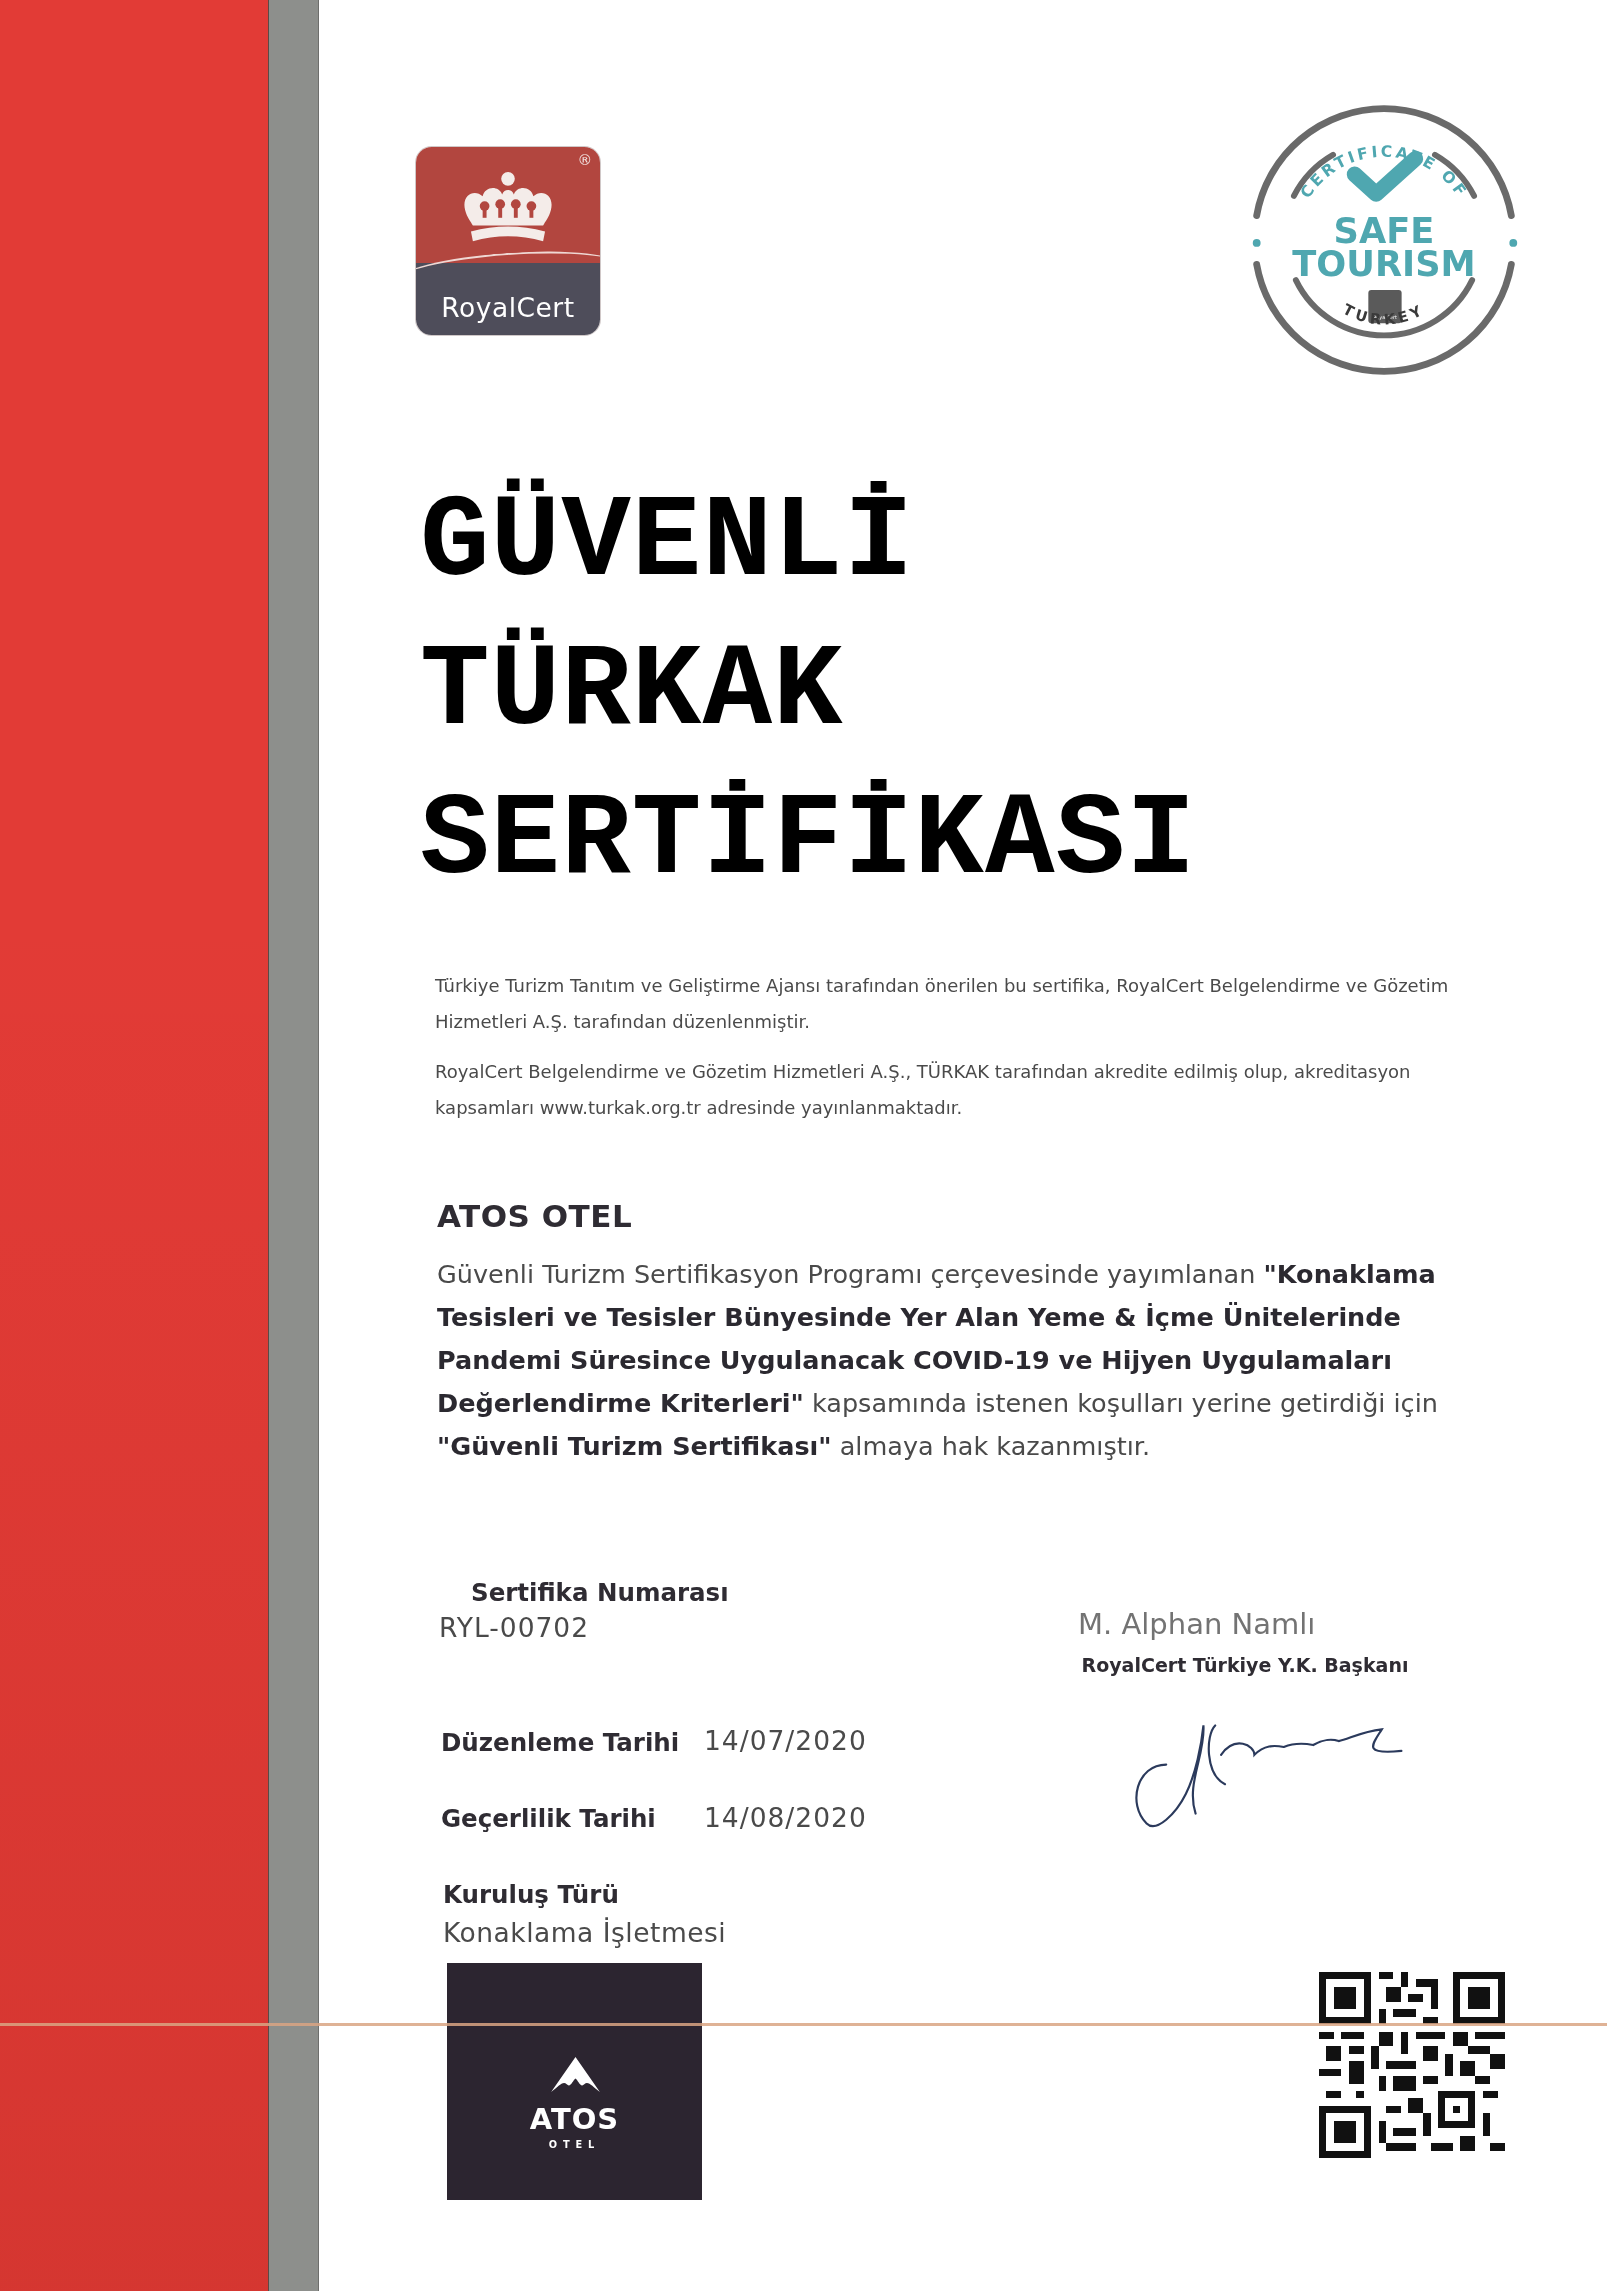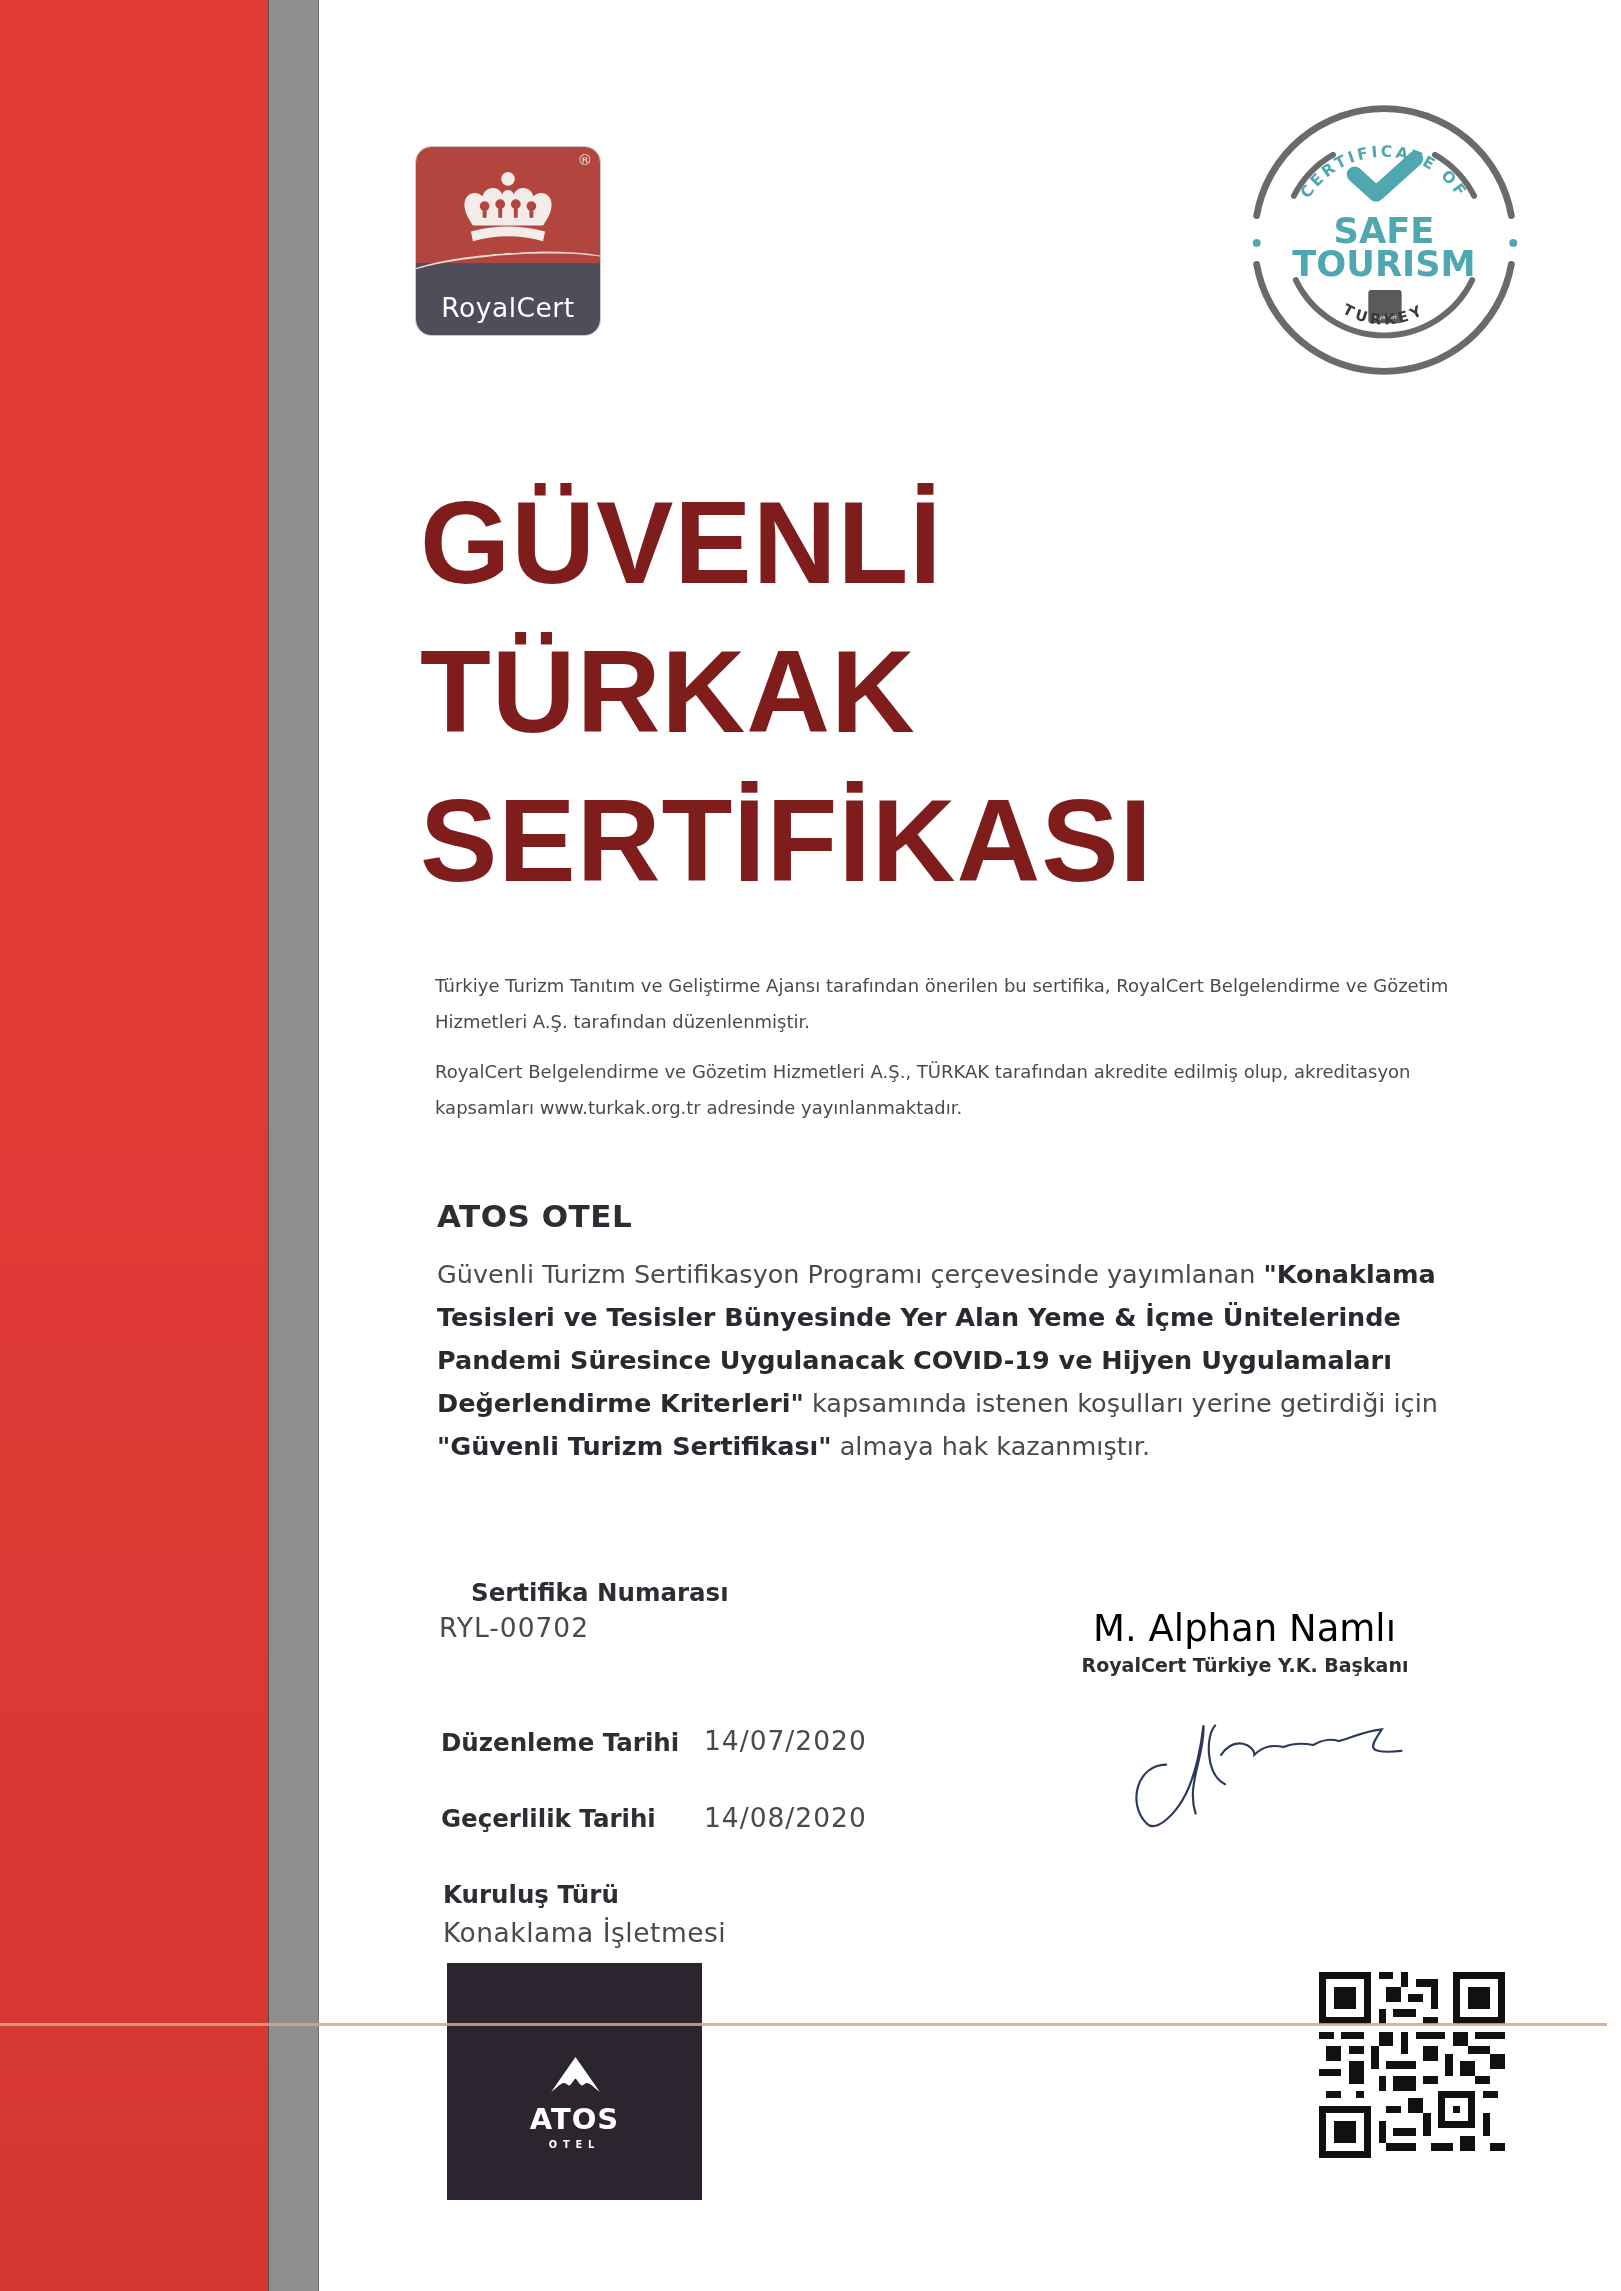"GÜVENLİ" .title { color: #7f1d1d -> #000000; font-family: Liberation Sans, sans-serif -> Liberation Mono, monospace }
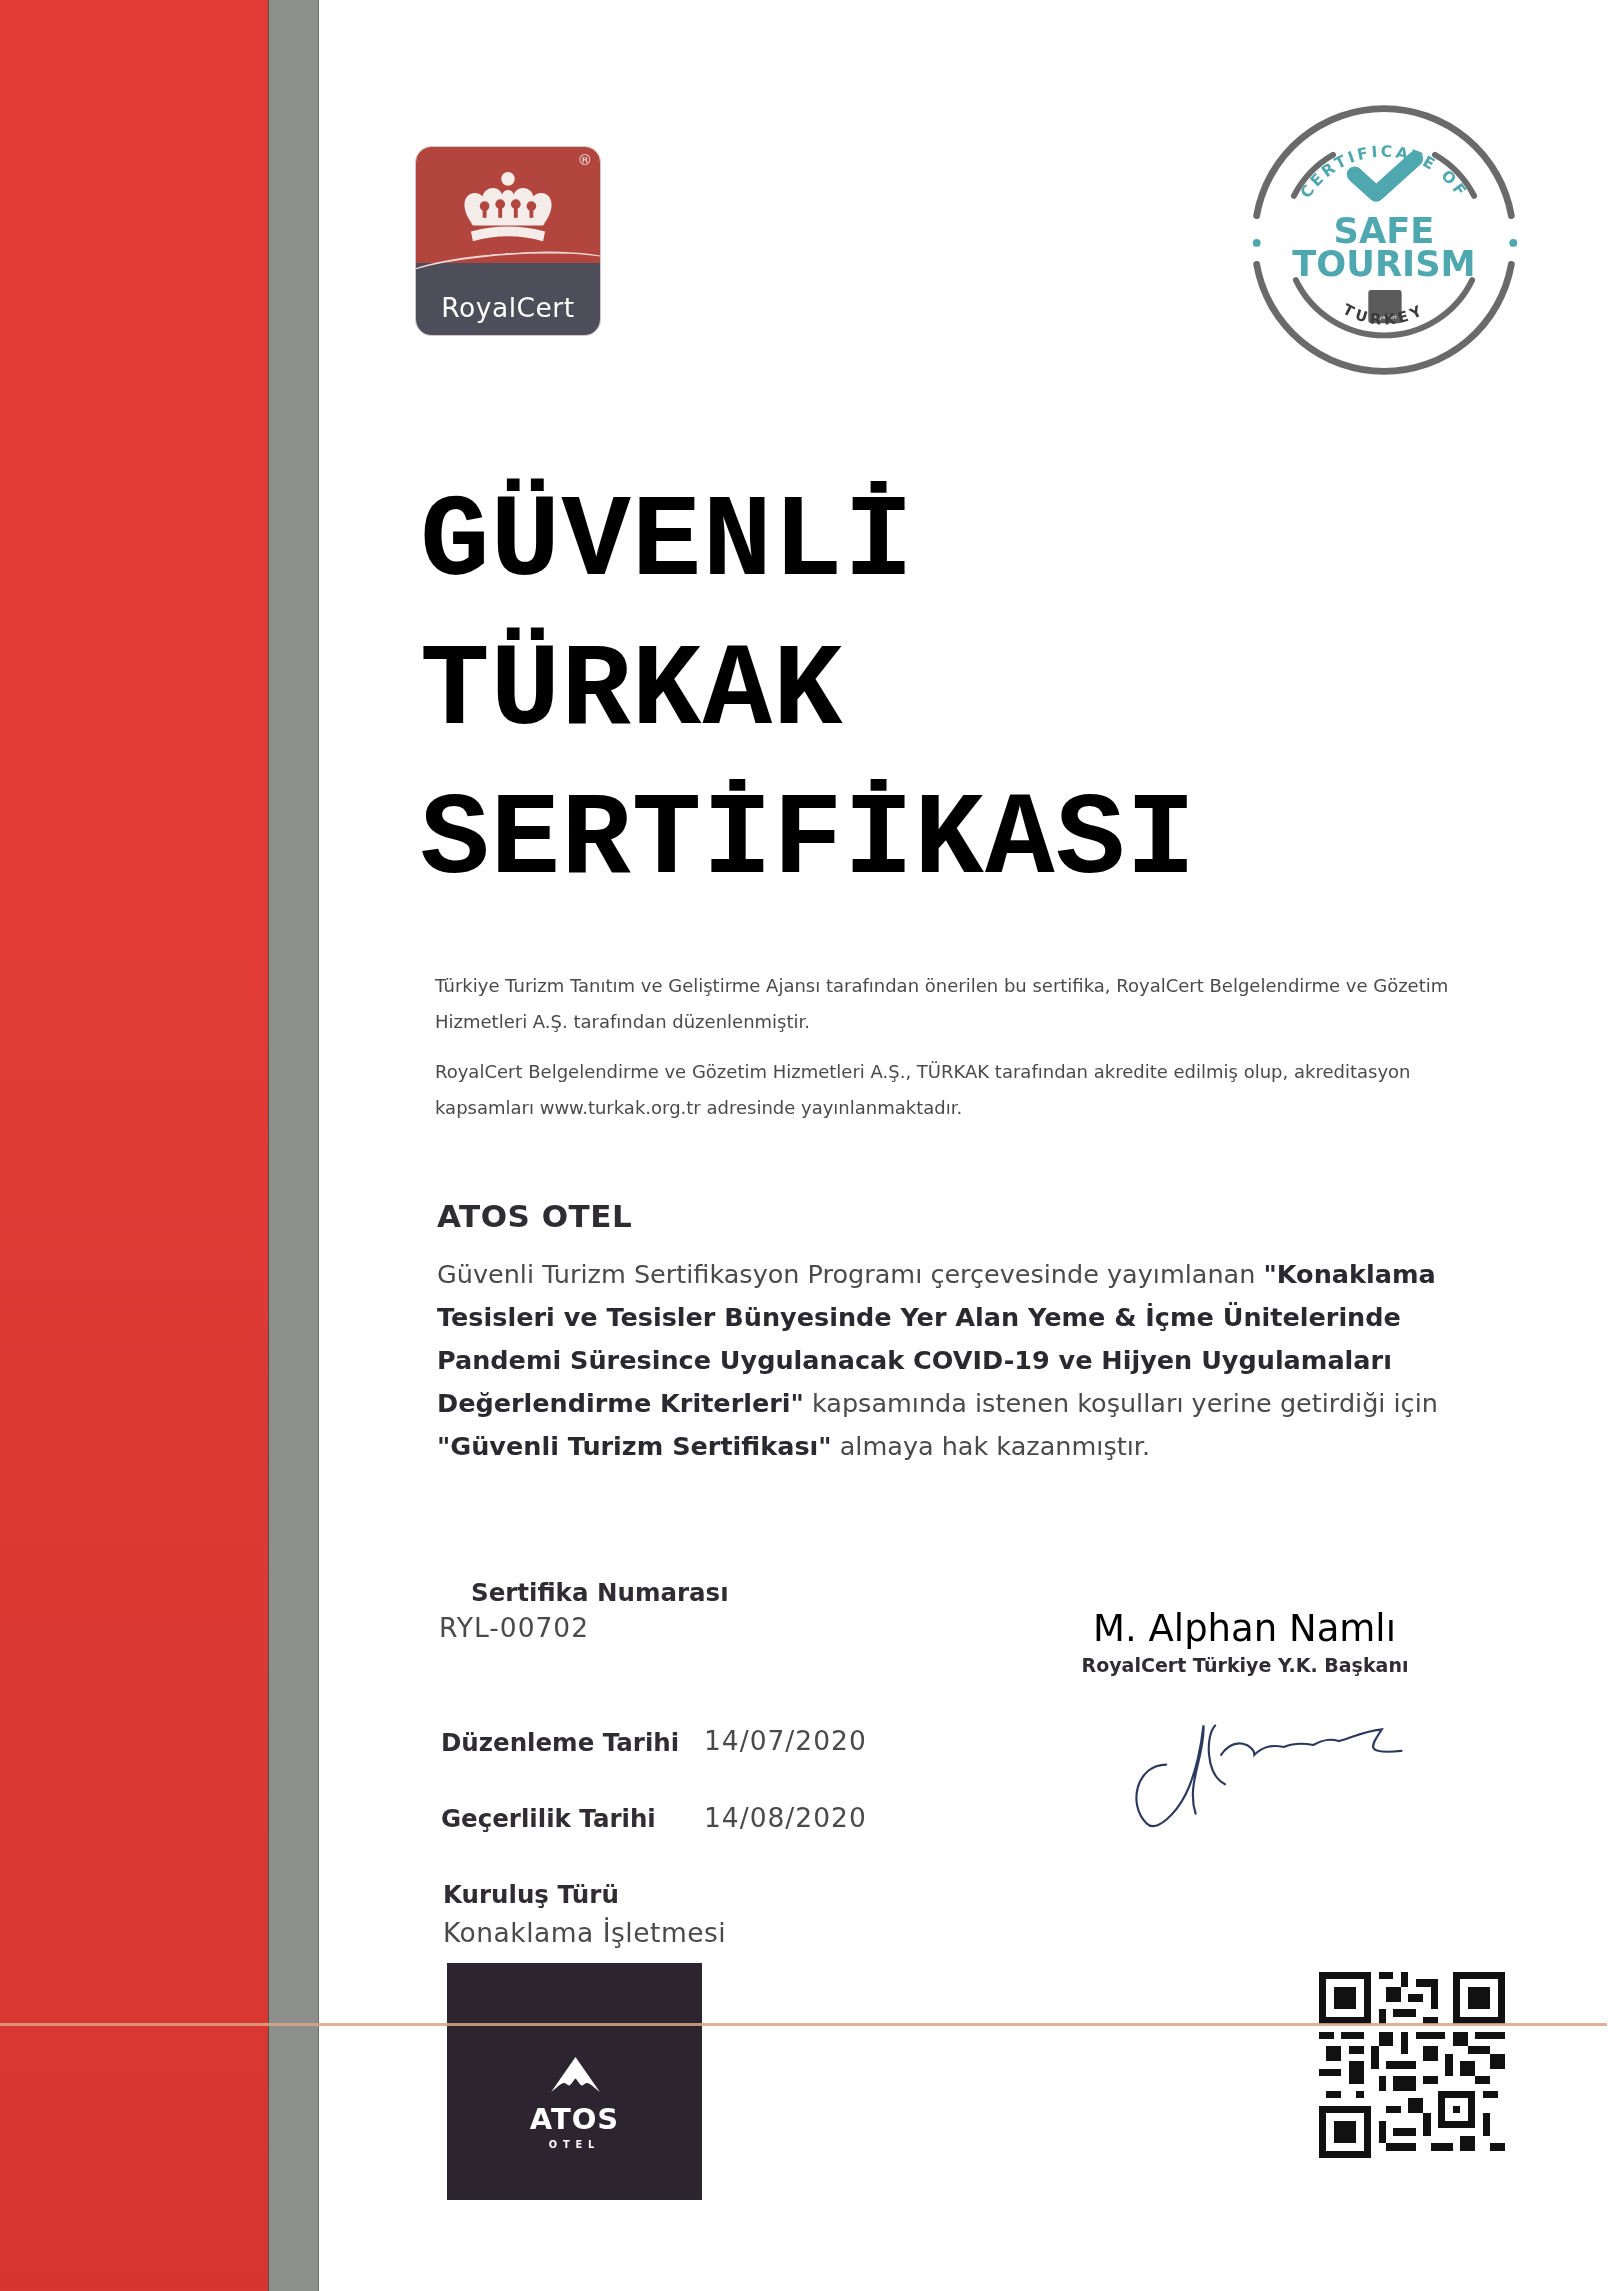"M. Alphan Namlı" .signer-name { color: #000000 -> #737373; font-size: 37px -> 29px; text-align: center -> left }
